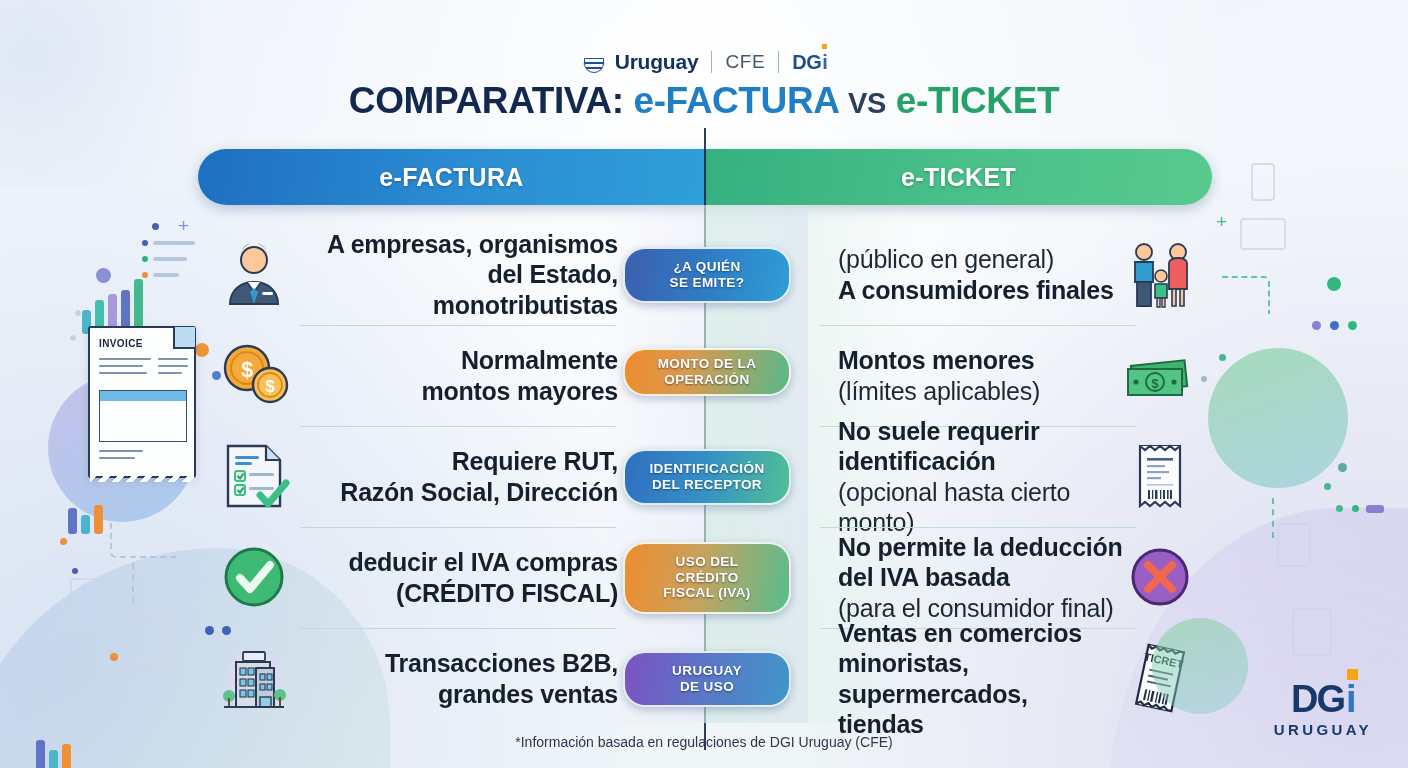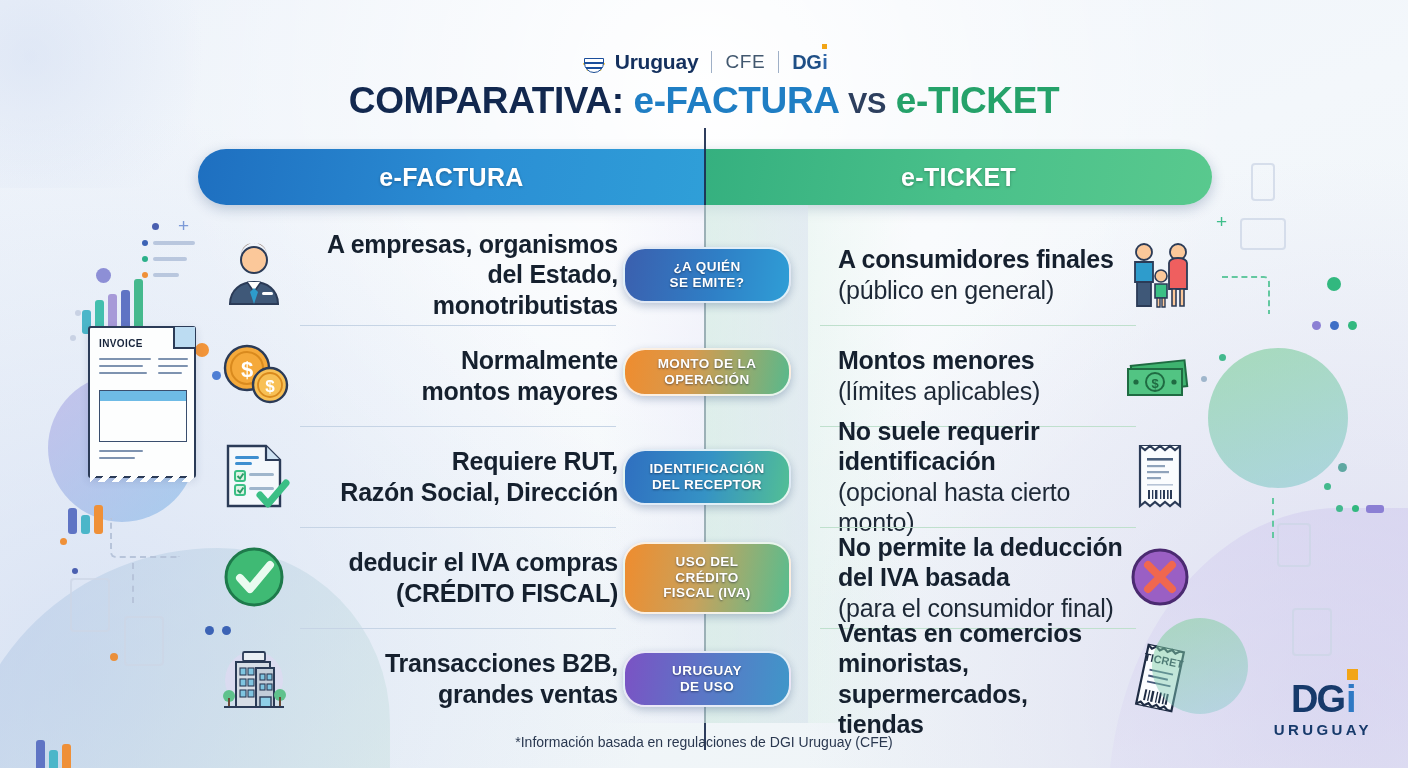"A consumidores finales" div.ln { order: before "(público en general)" -> after "(público en general)" }
